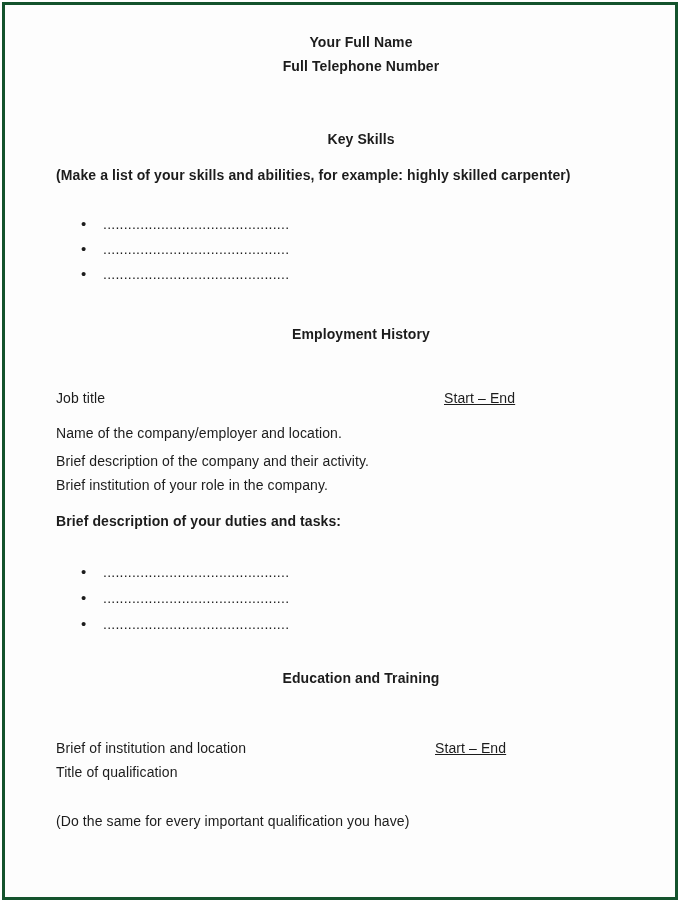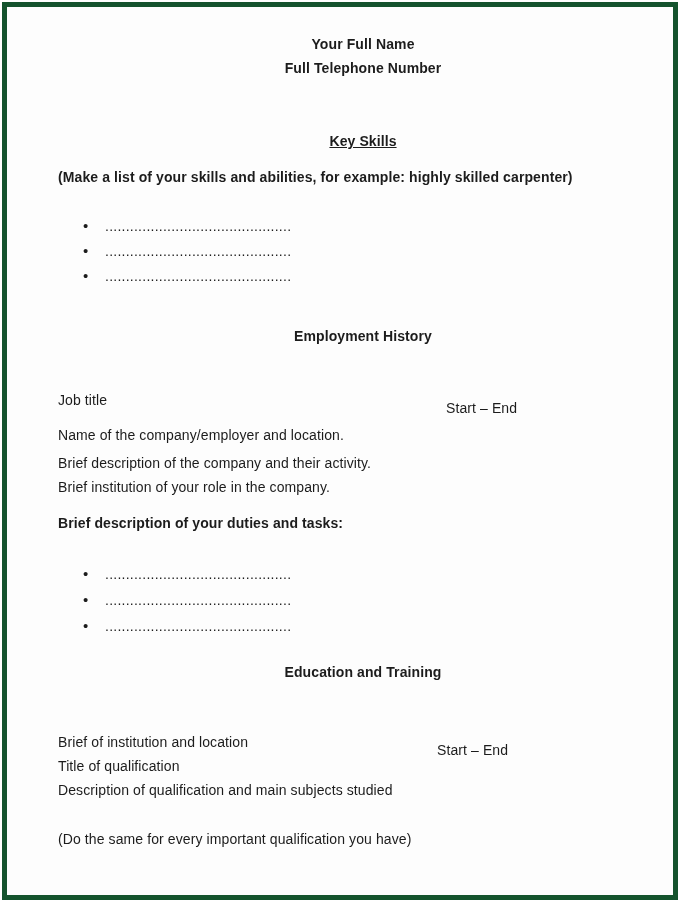"Your Full Name" .page { border: 5px solid #14532d -> 3px solid #14532d }
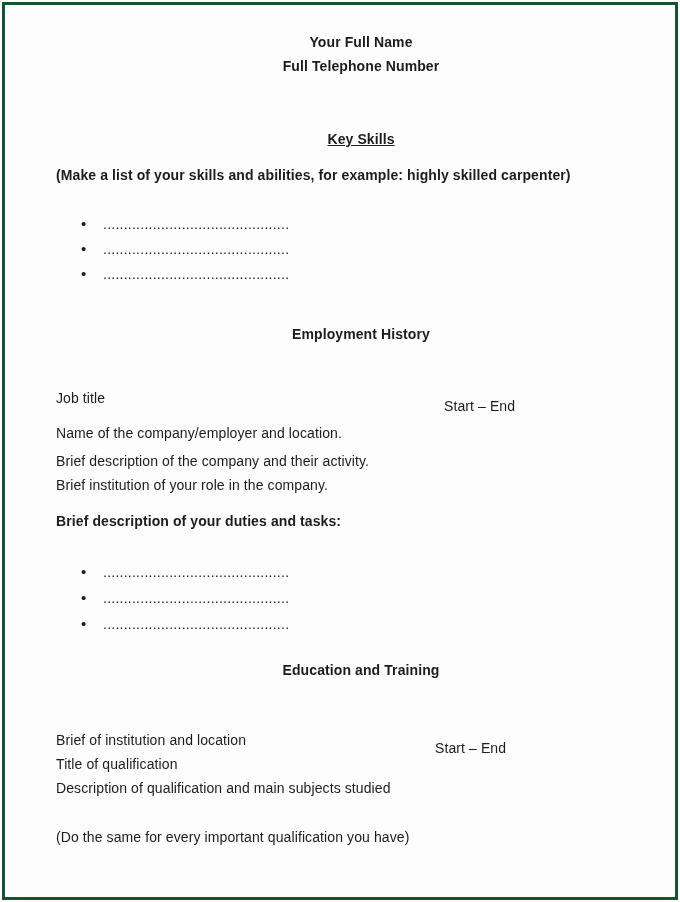"Key Skills" .heading-skills { text-decoration: underline -> none }
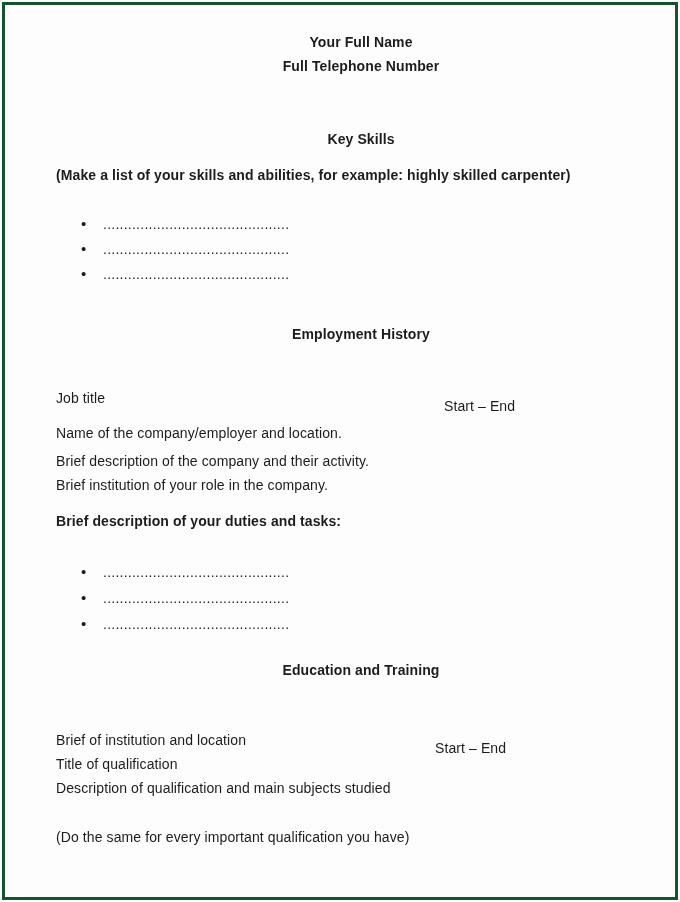"Start – End" .date-right { text-decoration: none -> underline; top: 8px -> 0 }
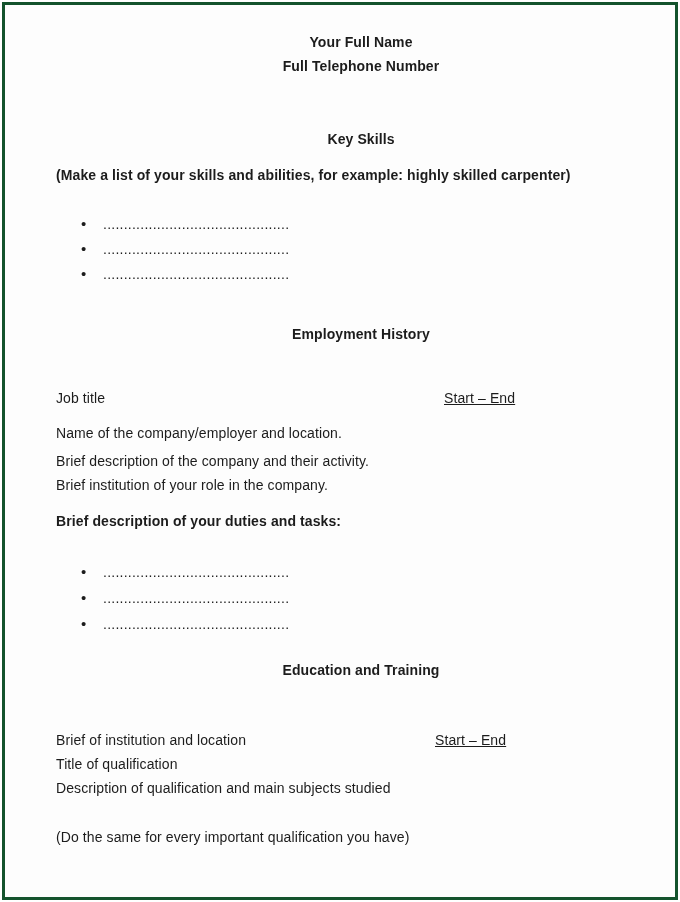"Education and Training" .heading-education { margin-top: 28px -> 36px }
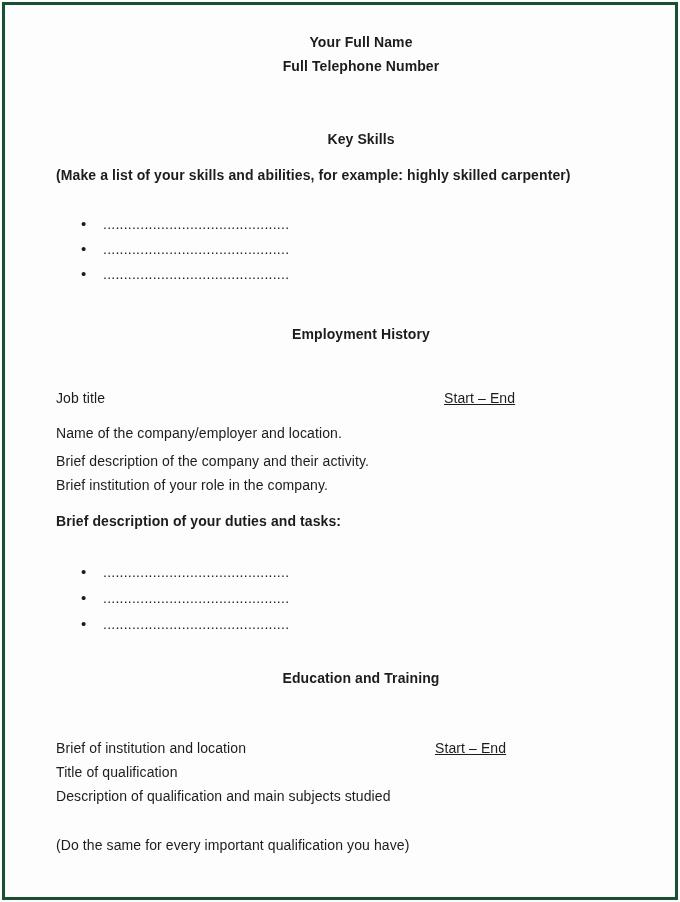"Description of qualification and main" div.line { html: <div>Description of qualification and main subjects studied</div> -> none }
